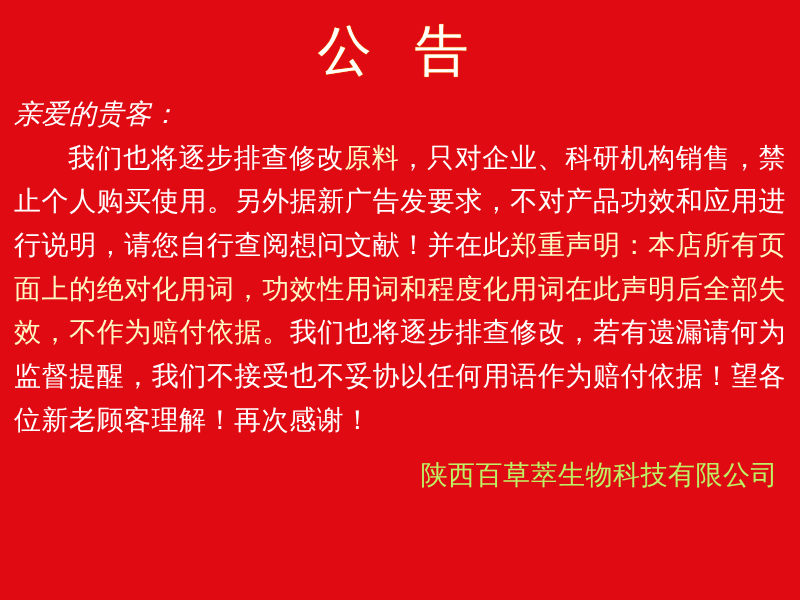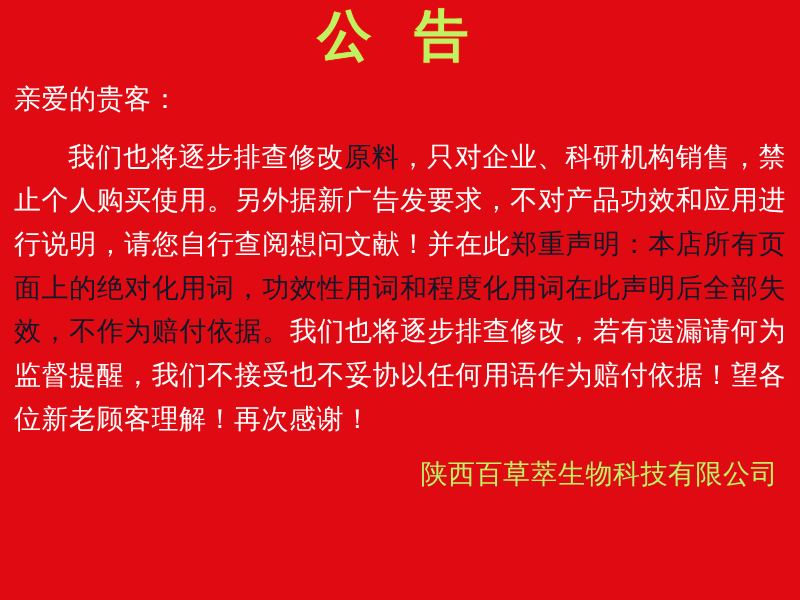"公 告" .title { color: #bef264 -> #ffffff; font-weight: bold -> normal; padding-top: 3px -> 18px }
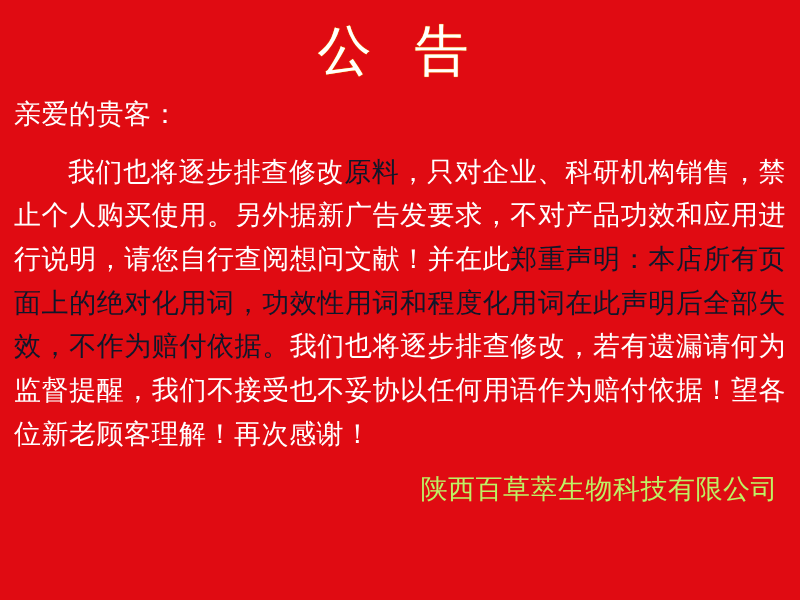"亲爱的贵客：" .para.greeting { font-style: none -> italic; margin-bottom: 14px -> 0 }
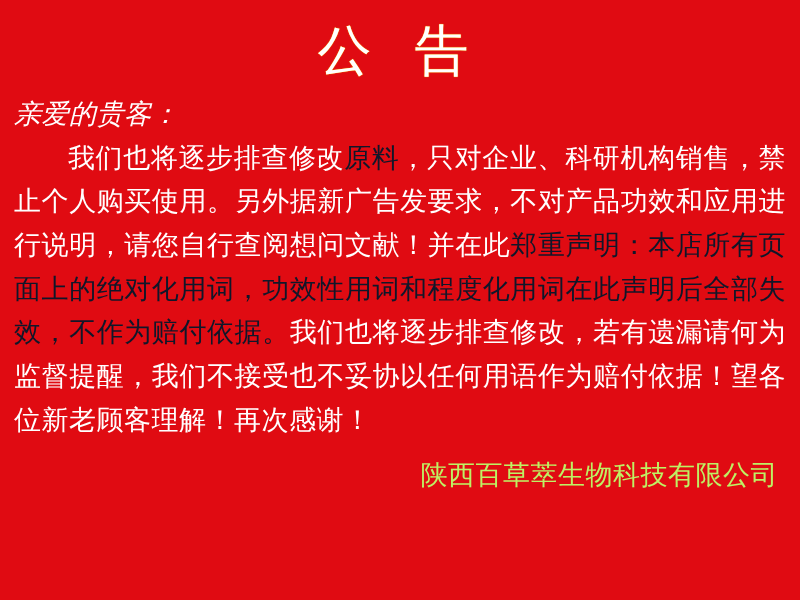"原料" .hl { color: #0f172a -> #fef9c3 }
